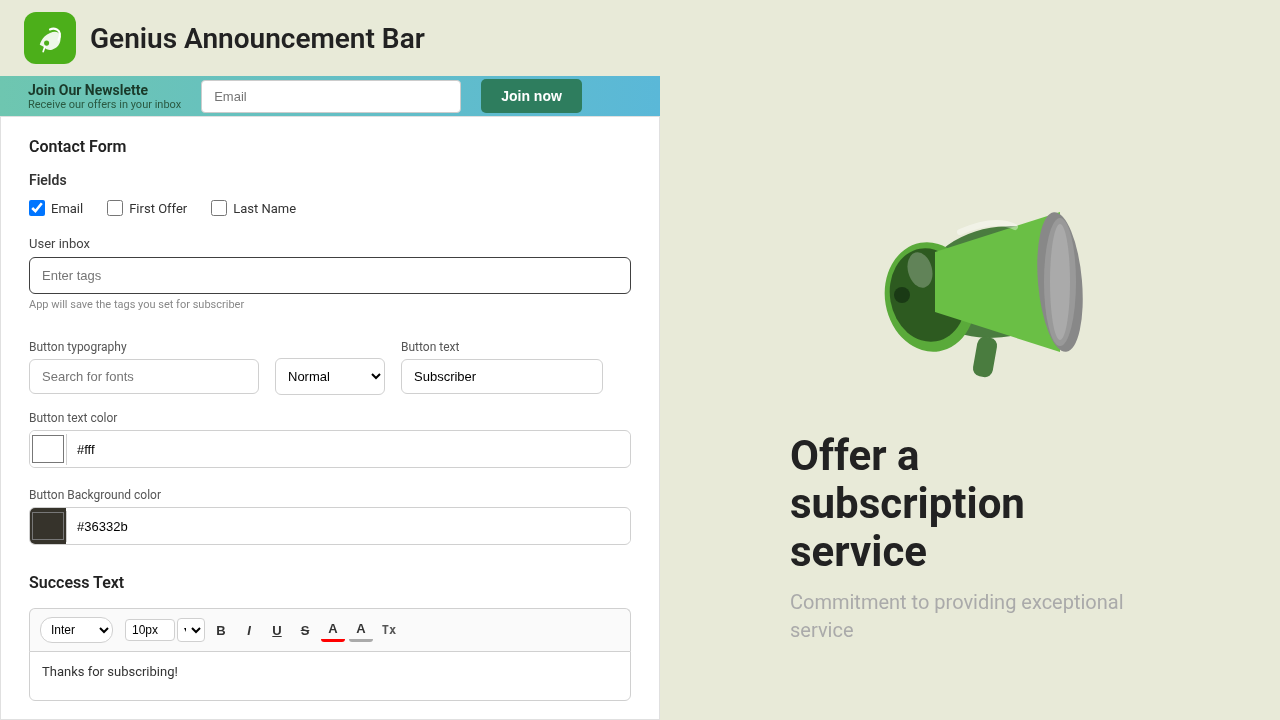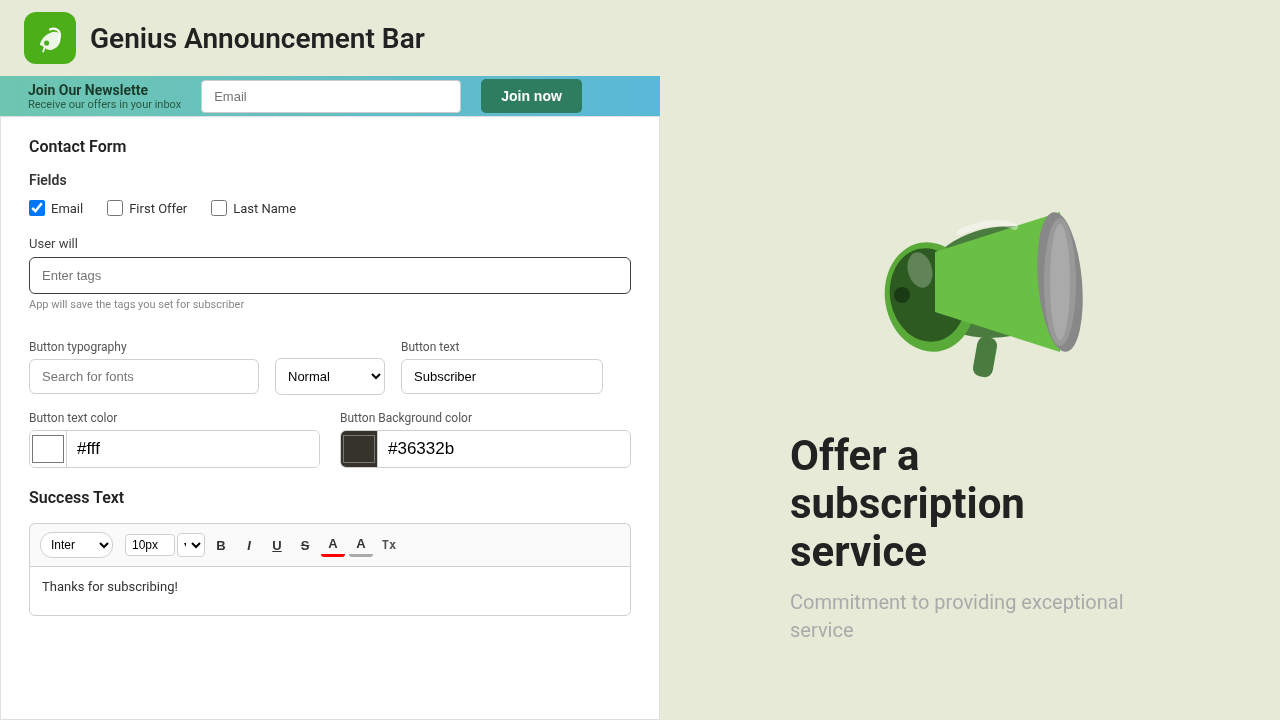"User will" div.label-text { text: will -> inbox }
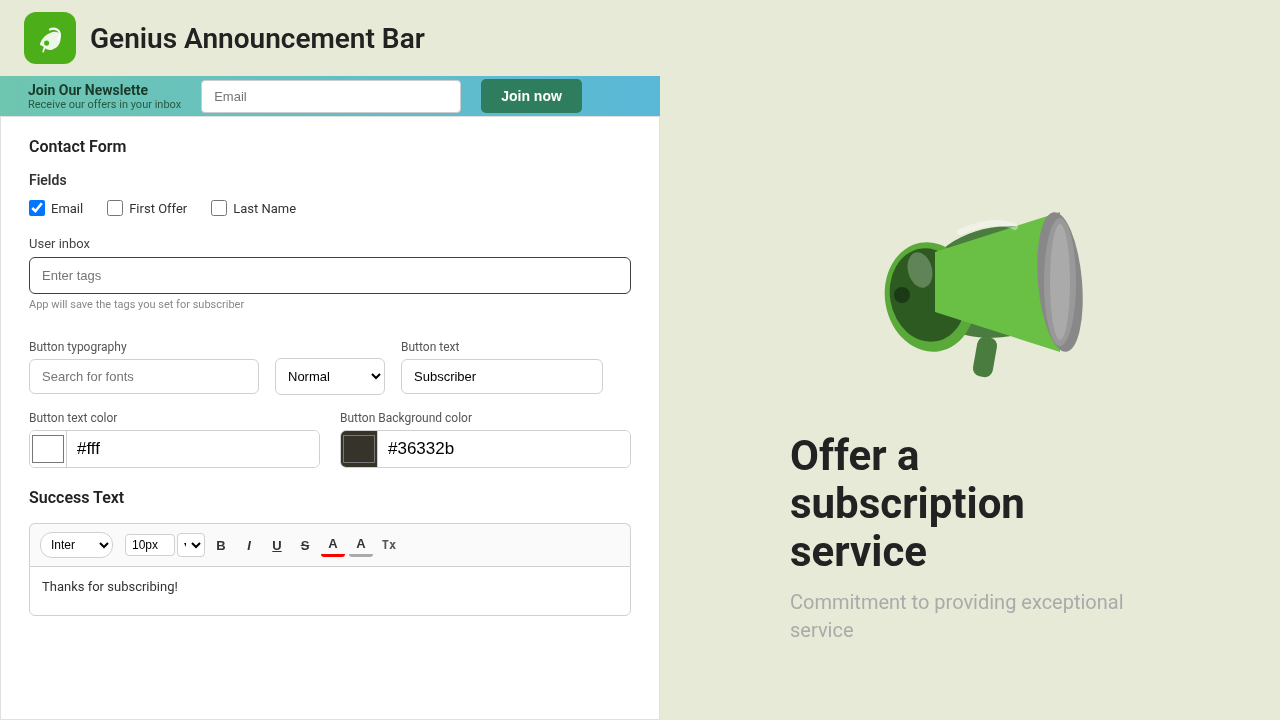"Button text color" .color-row { flex-direction: none -> column; margin-bottom: 20px -> 28px }
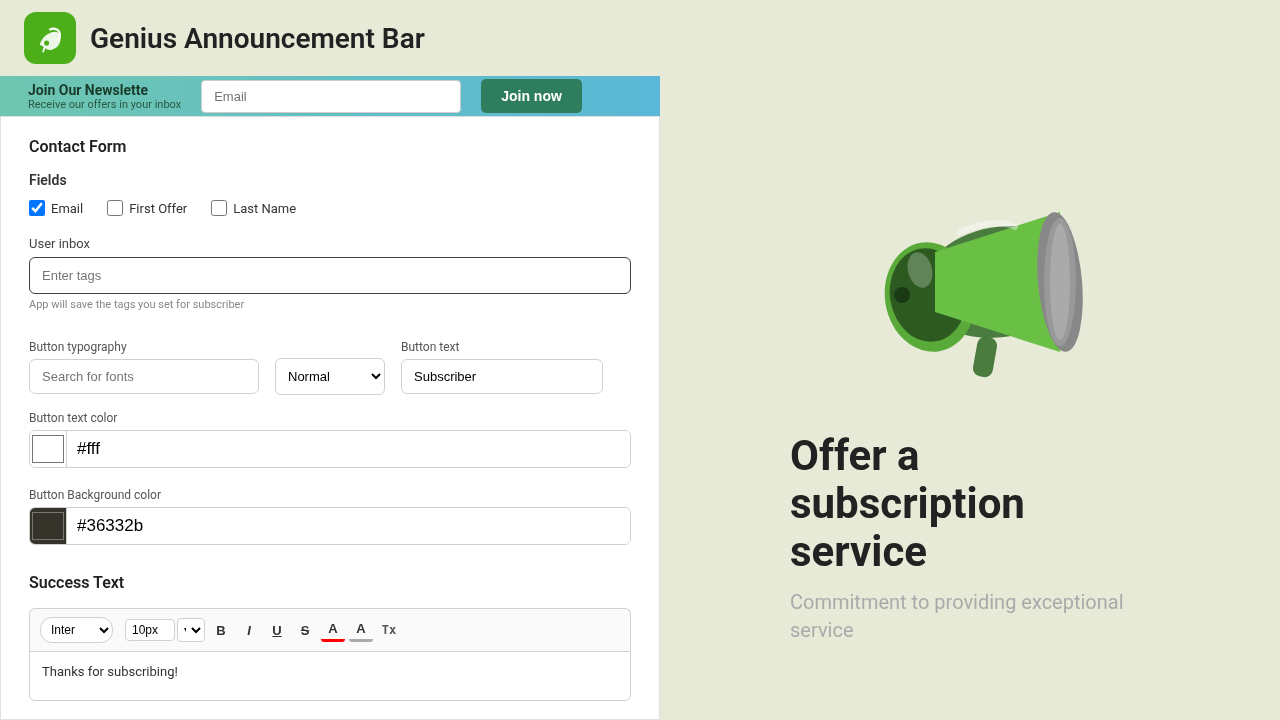"#fff" .color-hex-input { font-size: 17px -> 13px }
